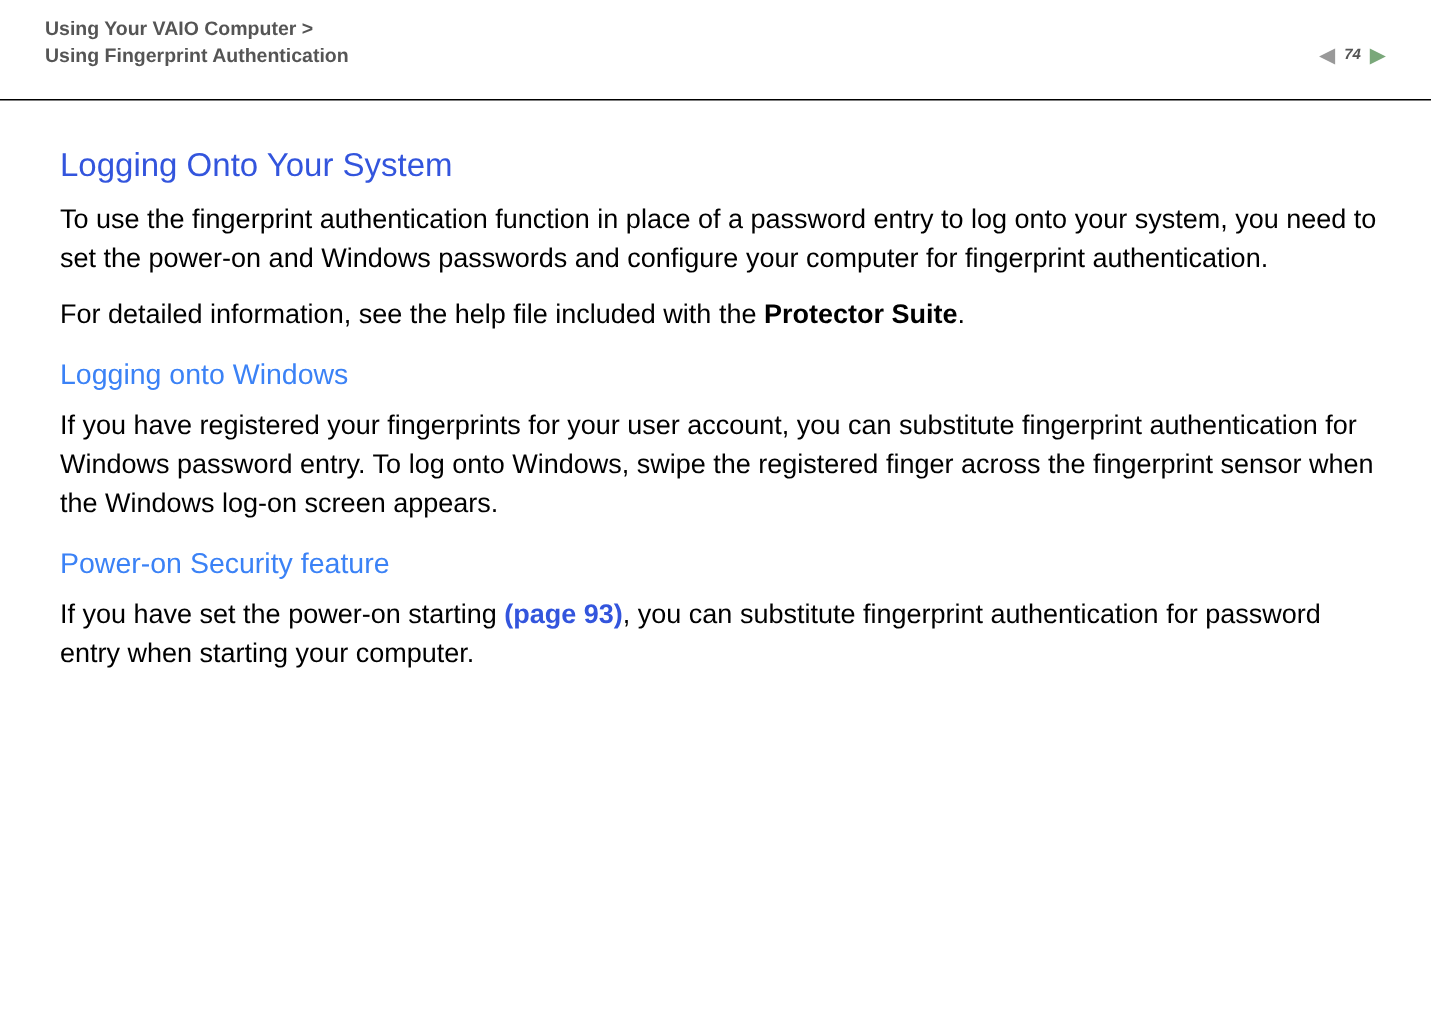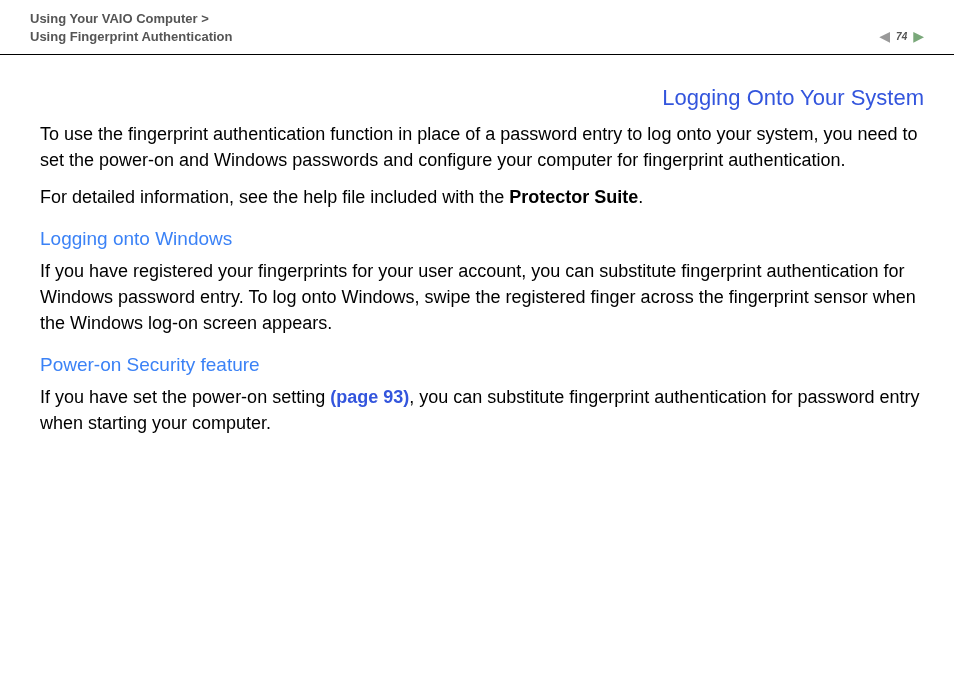"Using Your VAIO Computer >" .header { padding: 10px 30px 8px 30px -> 10px 30px 20px 30px }
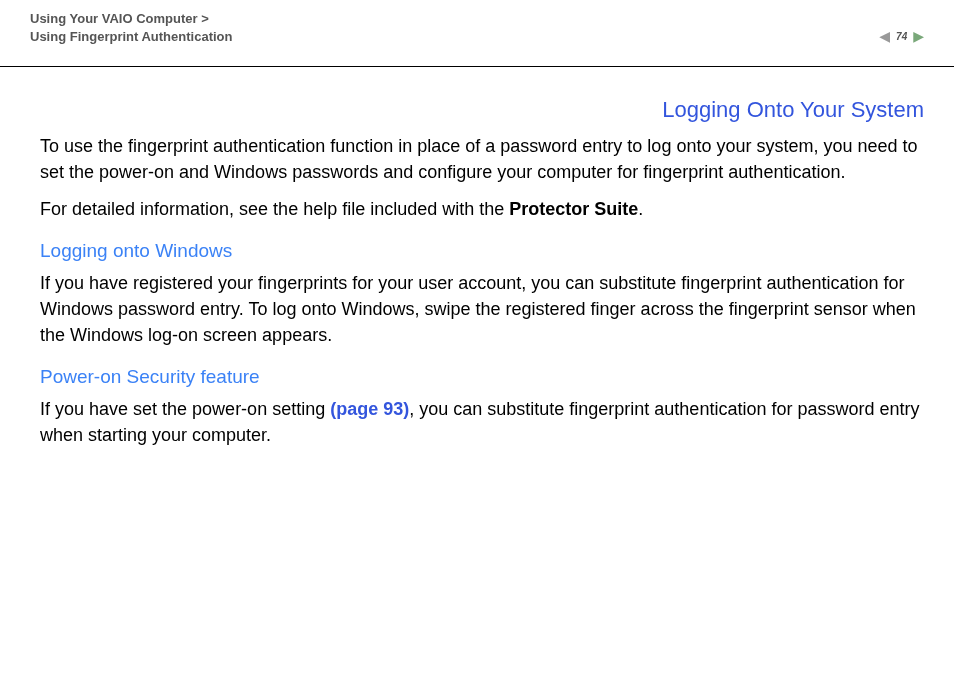"Logging Onto Your System" .title { text-align: right -> none }
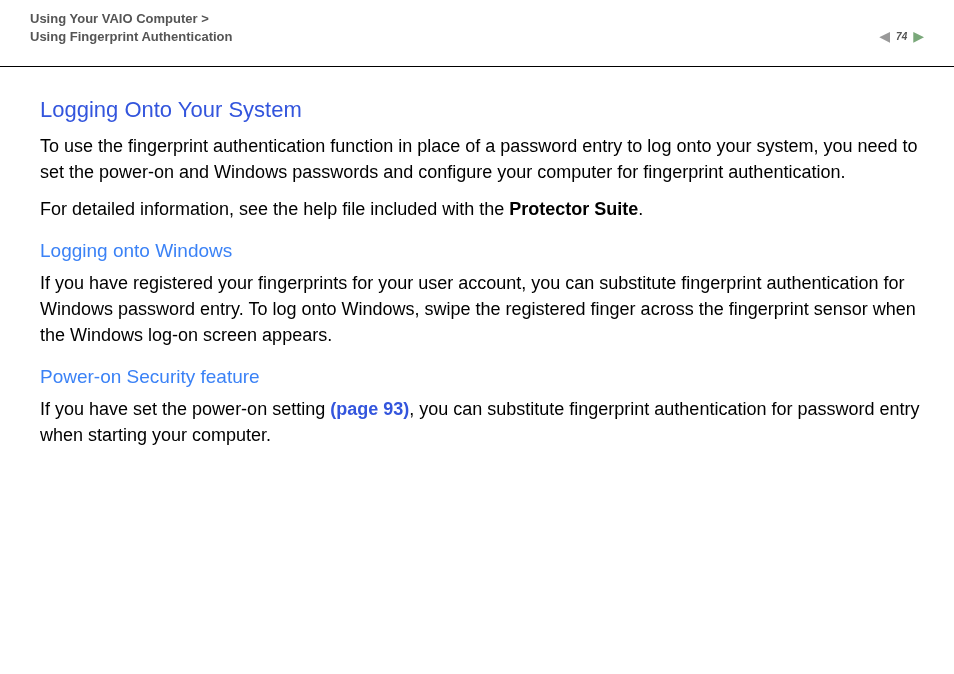"If you have set the" span { text: setting -> starting }
